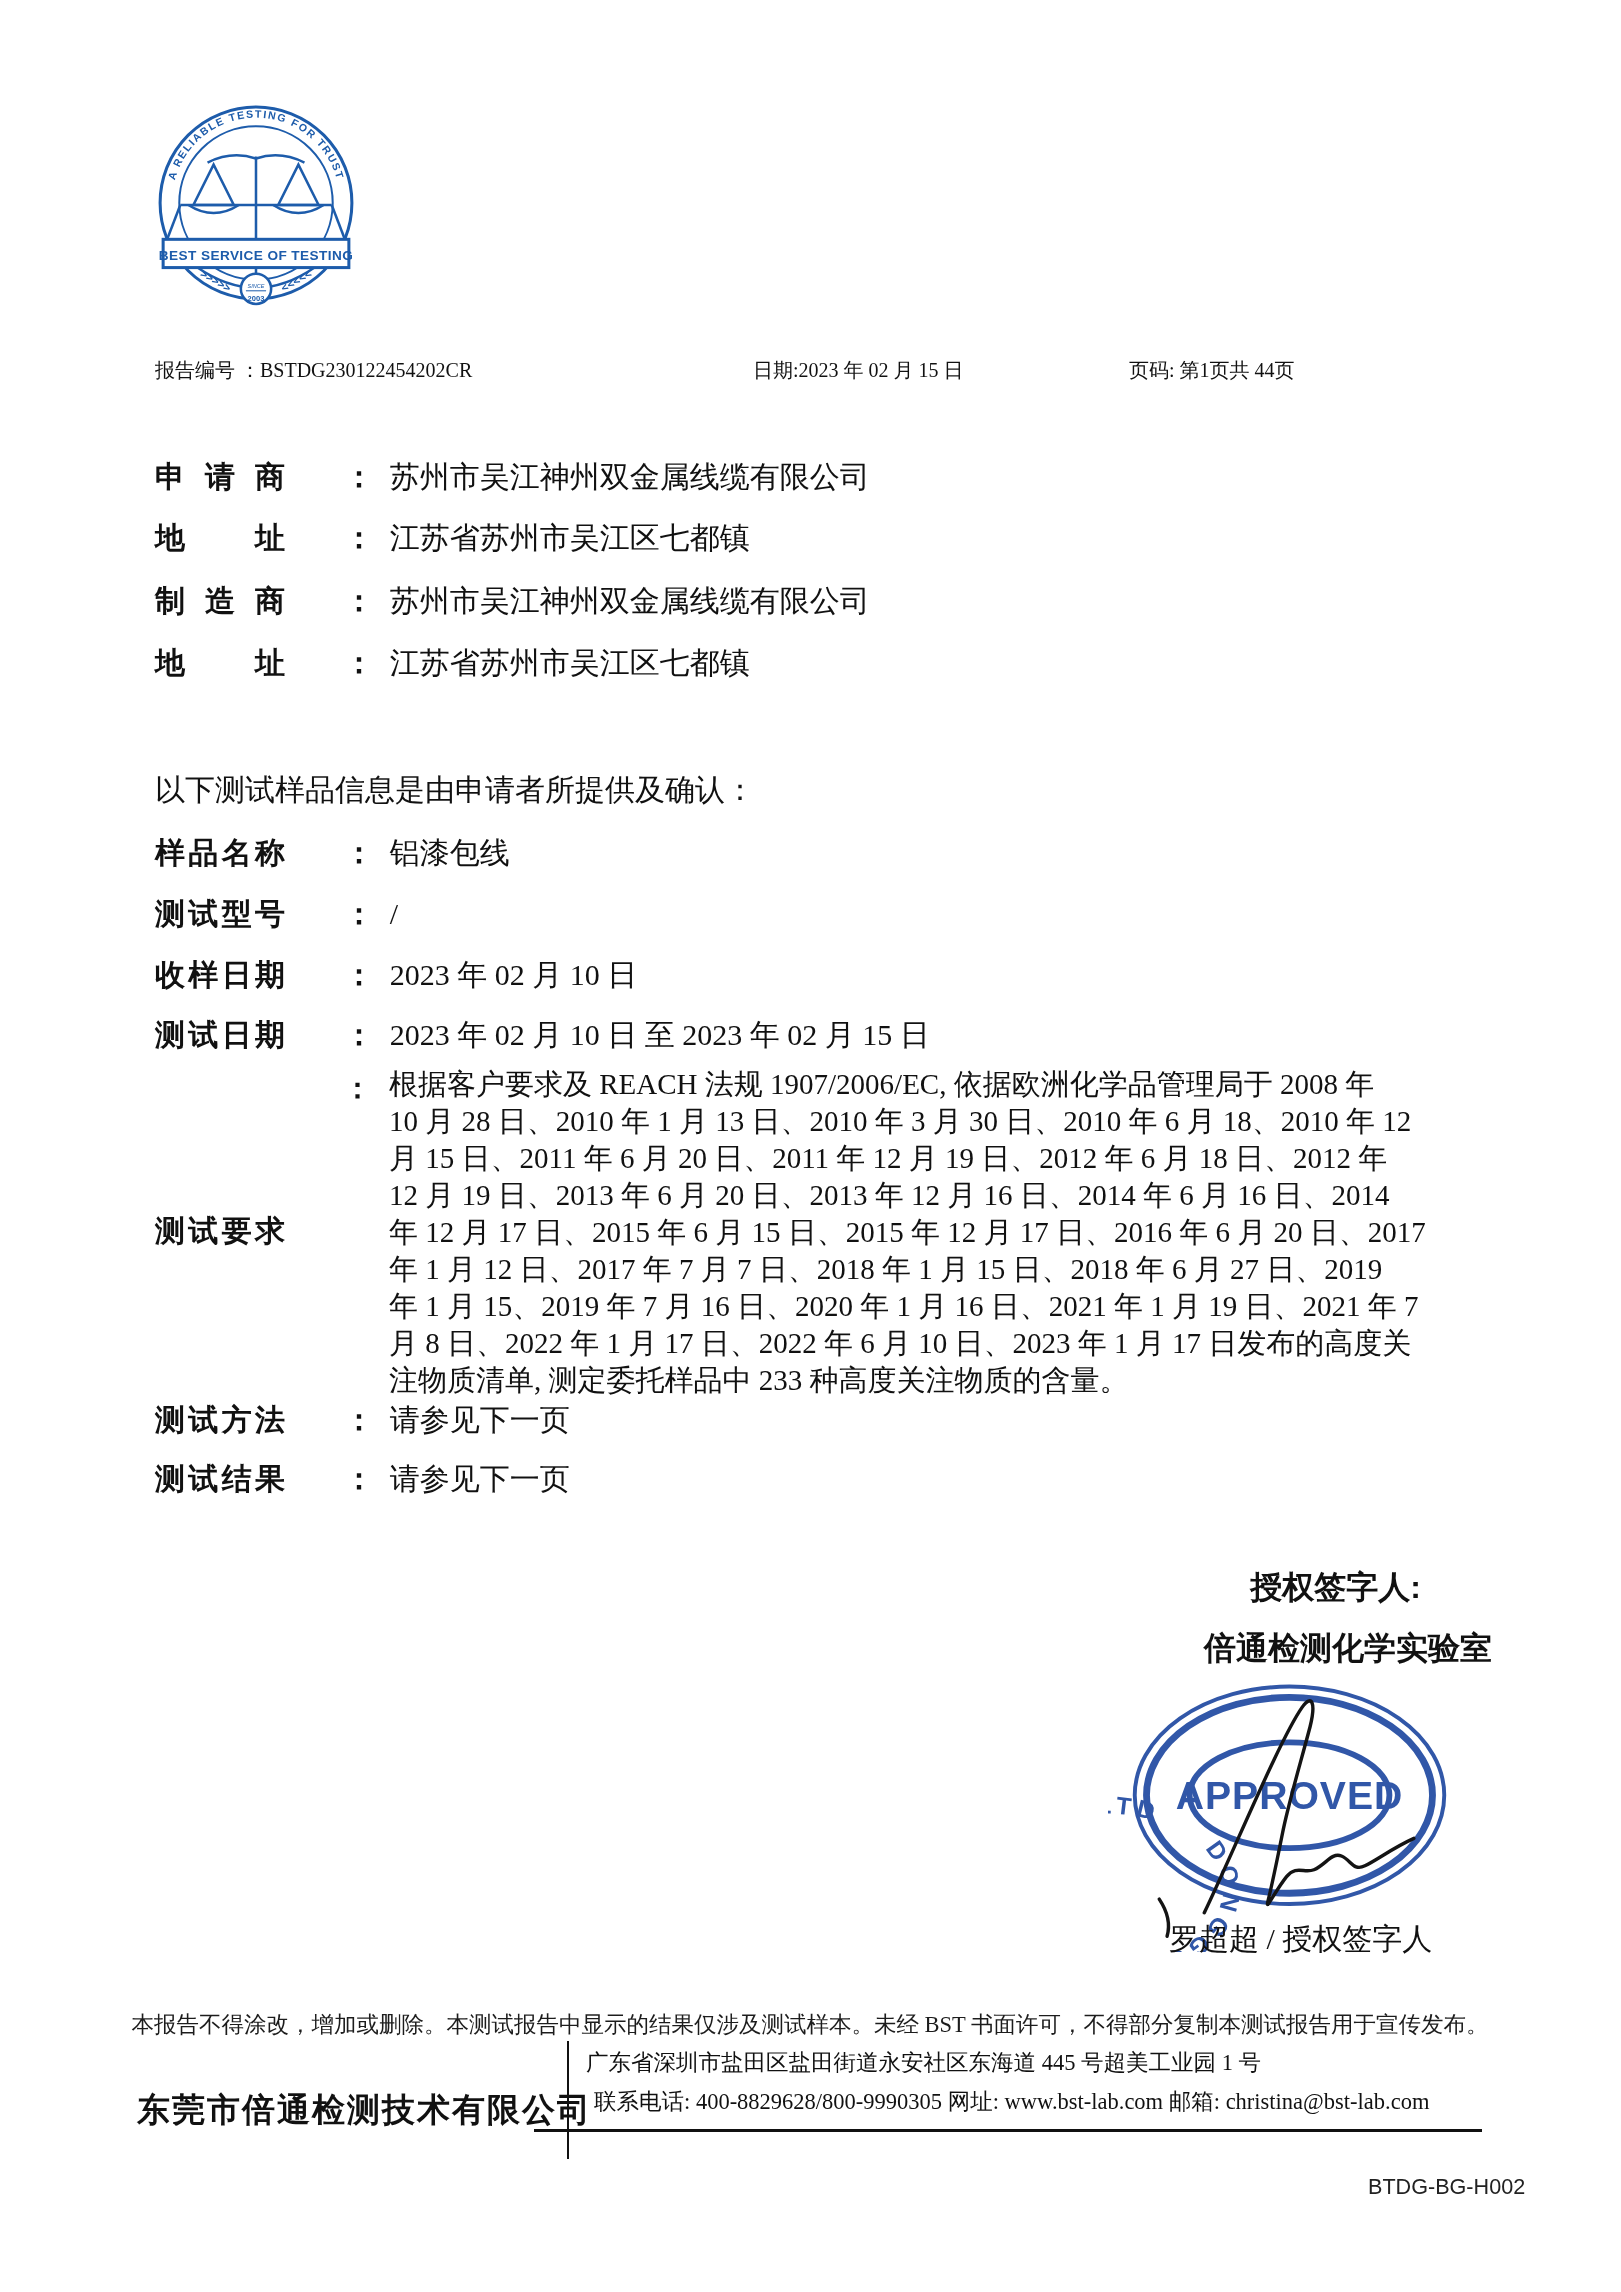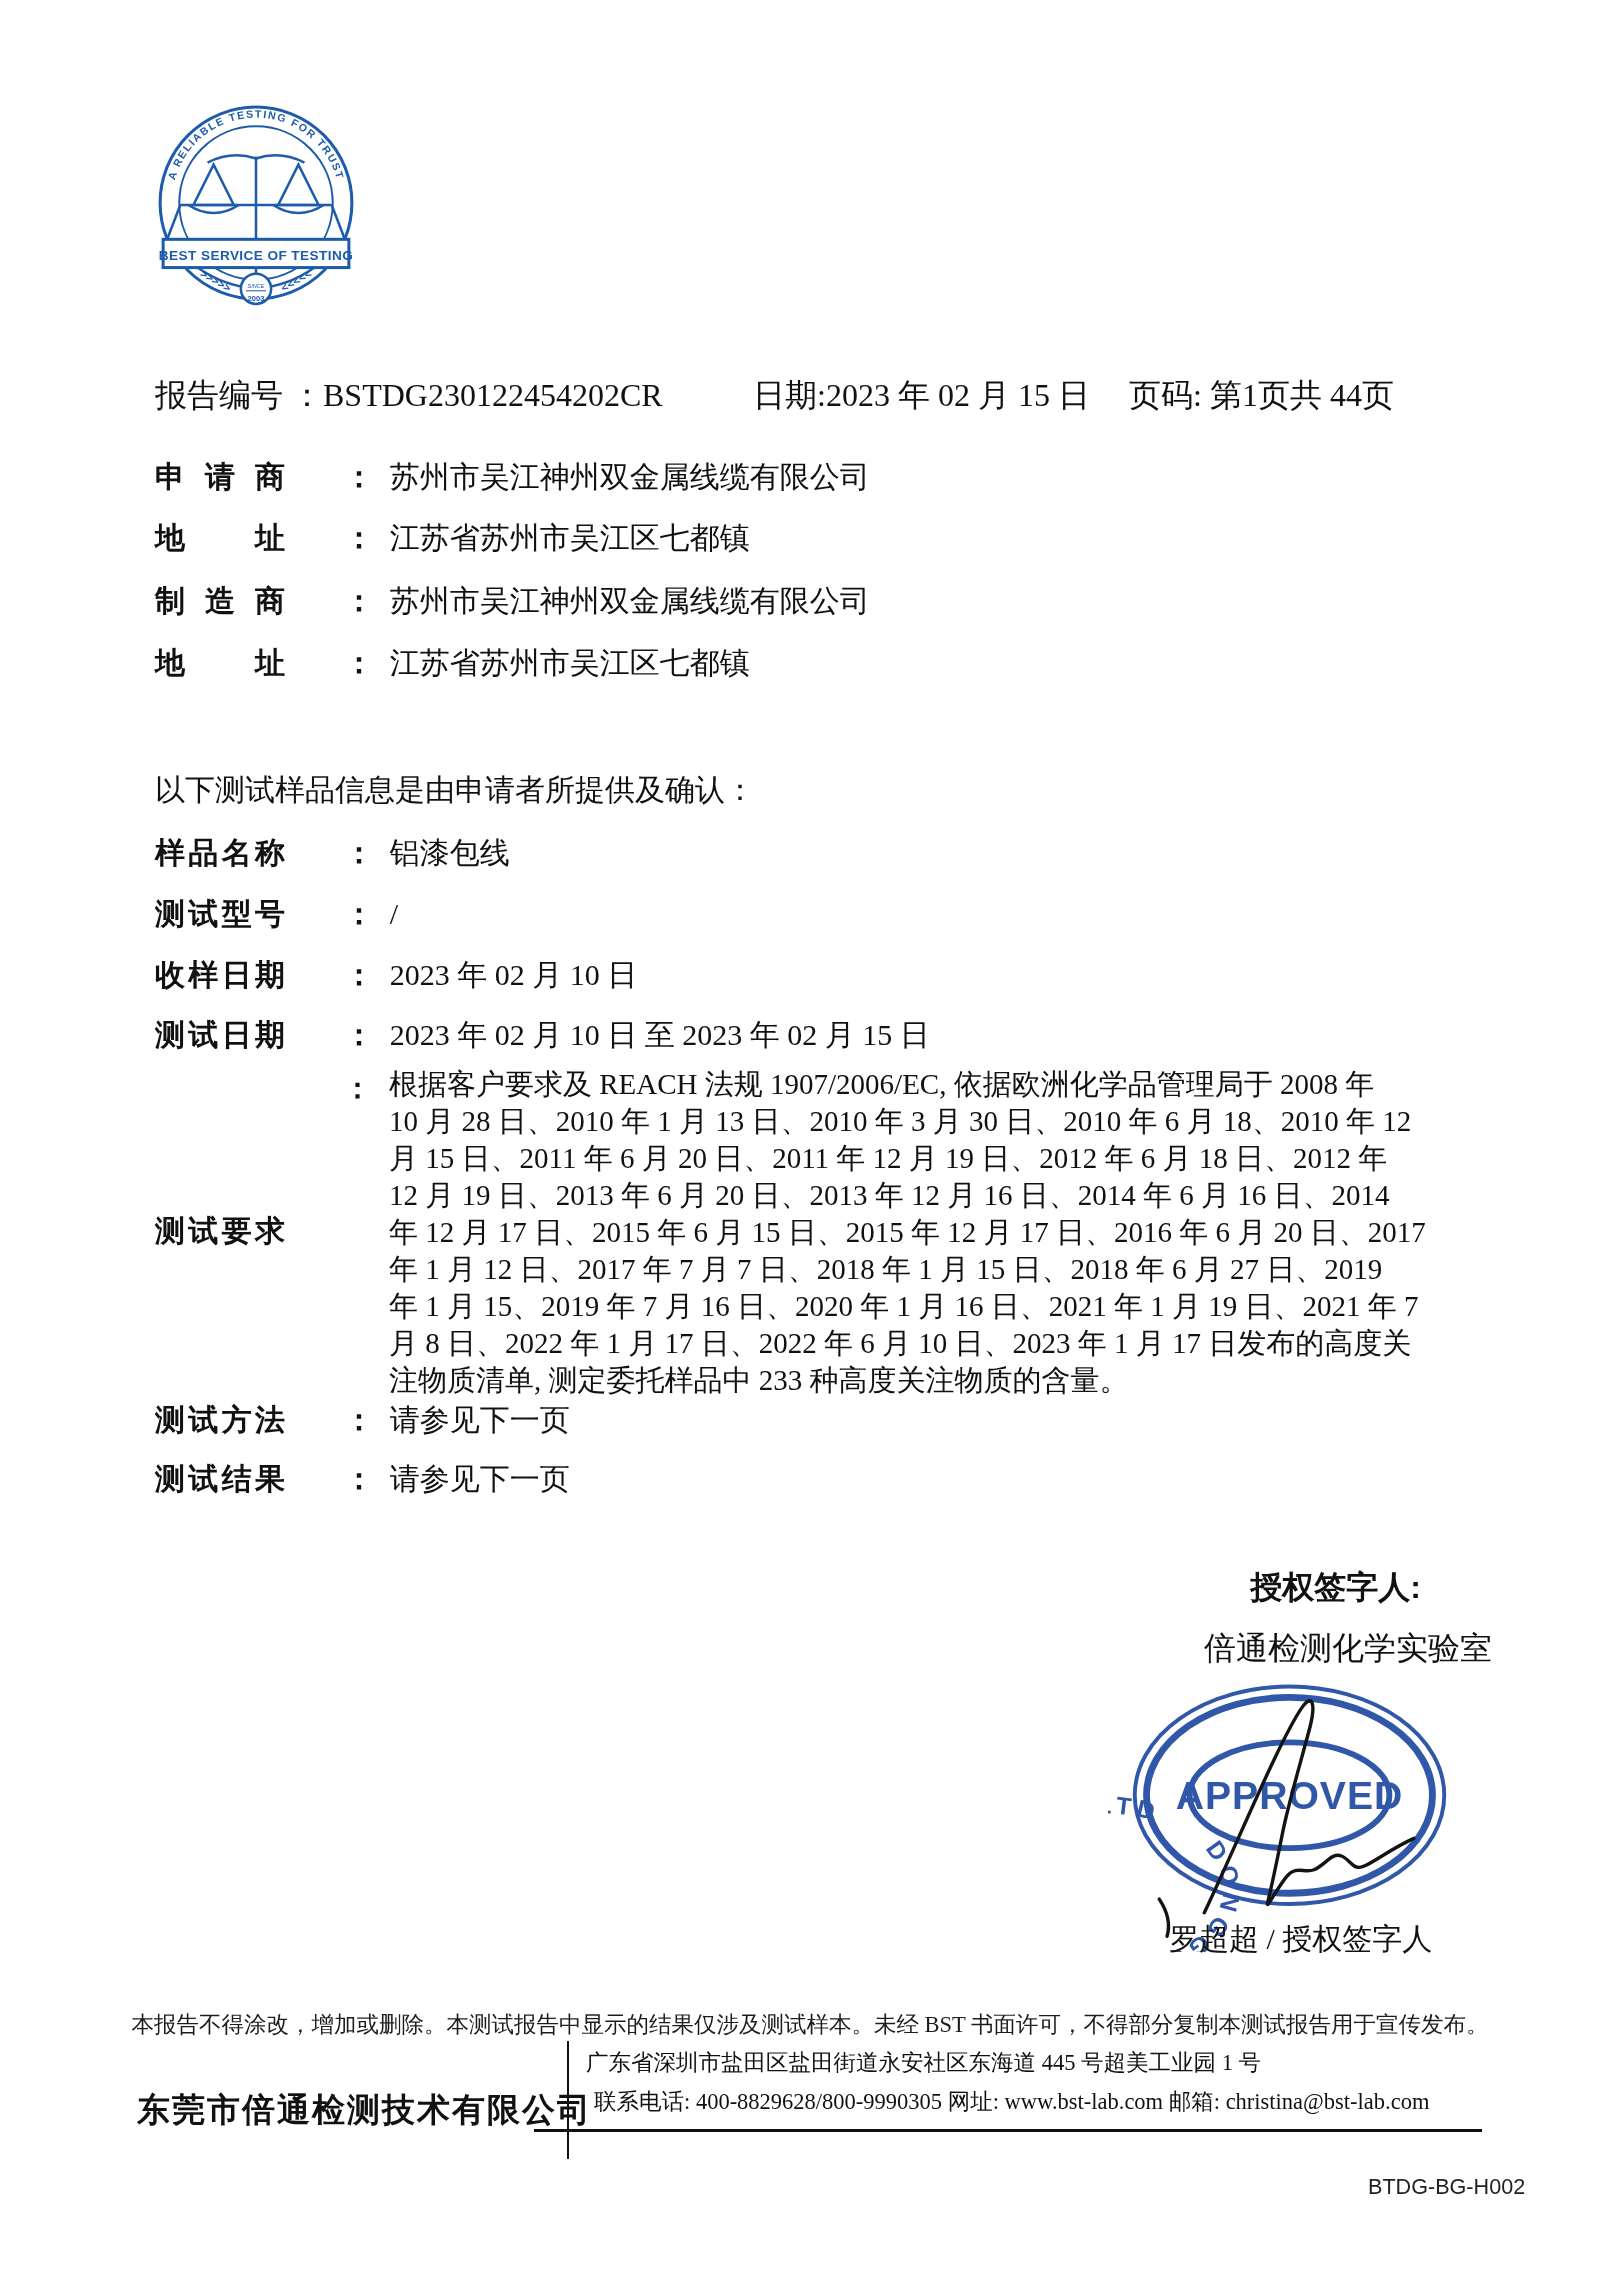"报告编号 ：BSTDG230122454202CR" .metaline { font-size: 32px -> 20px; margin-top: 17px -> none }
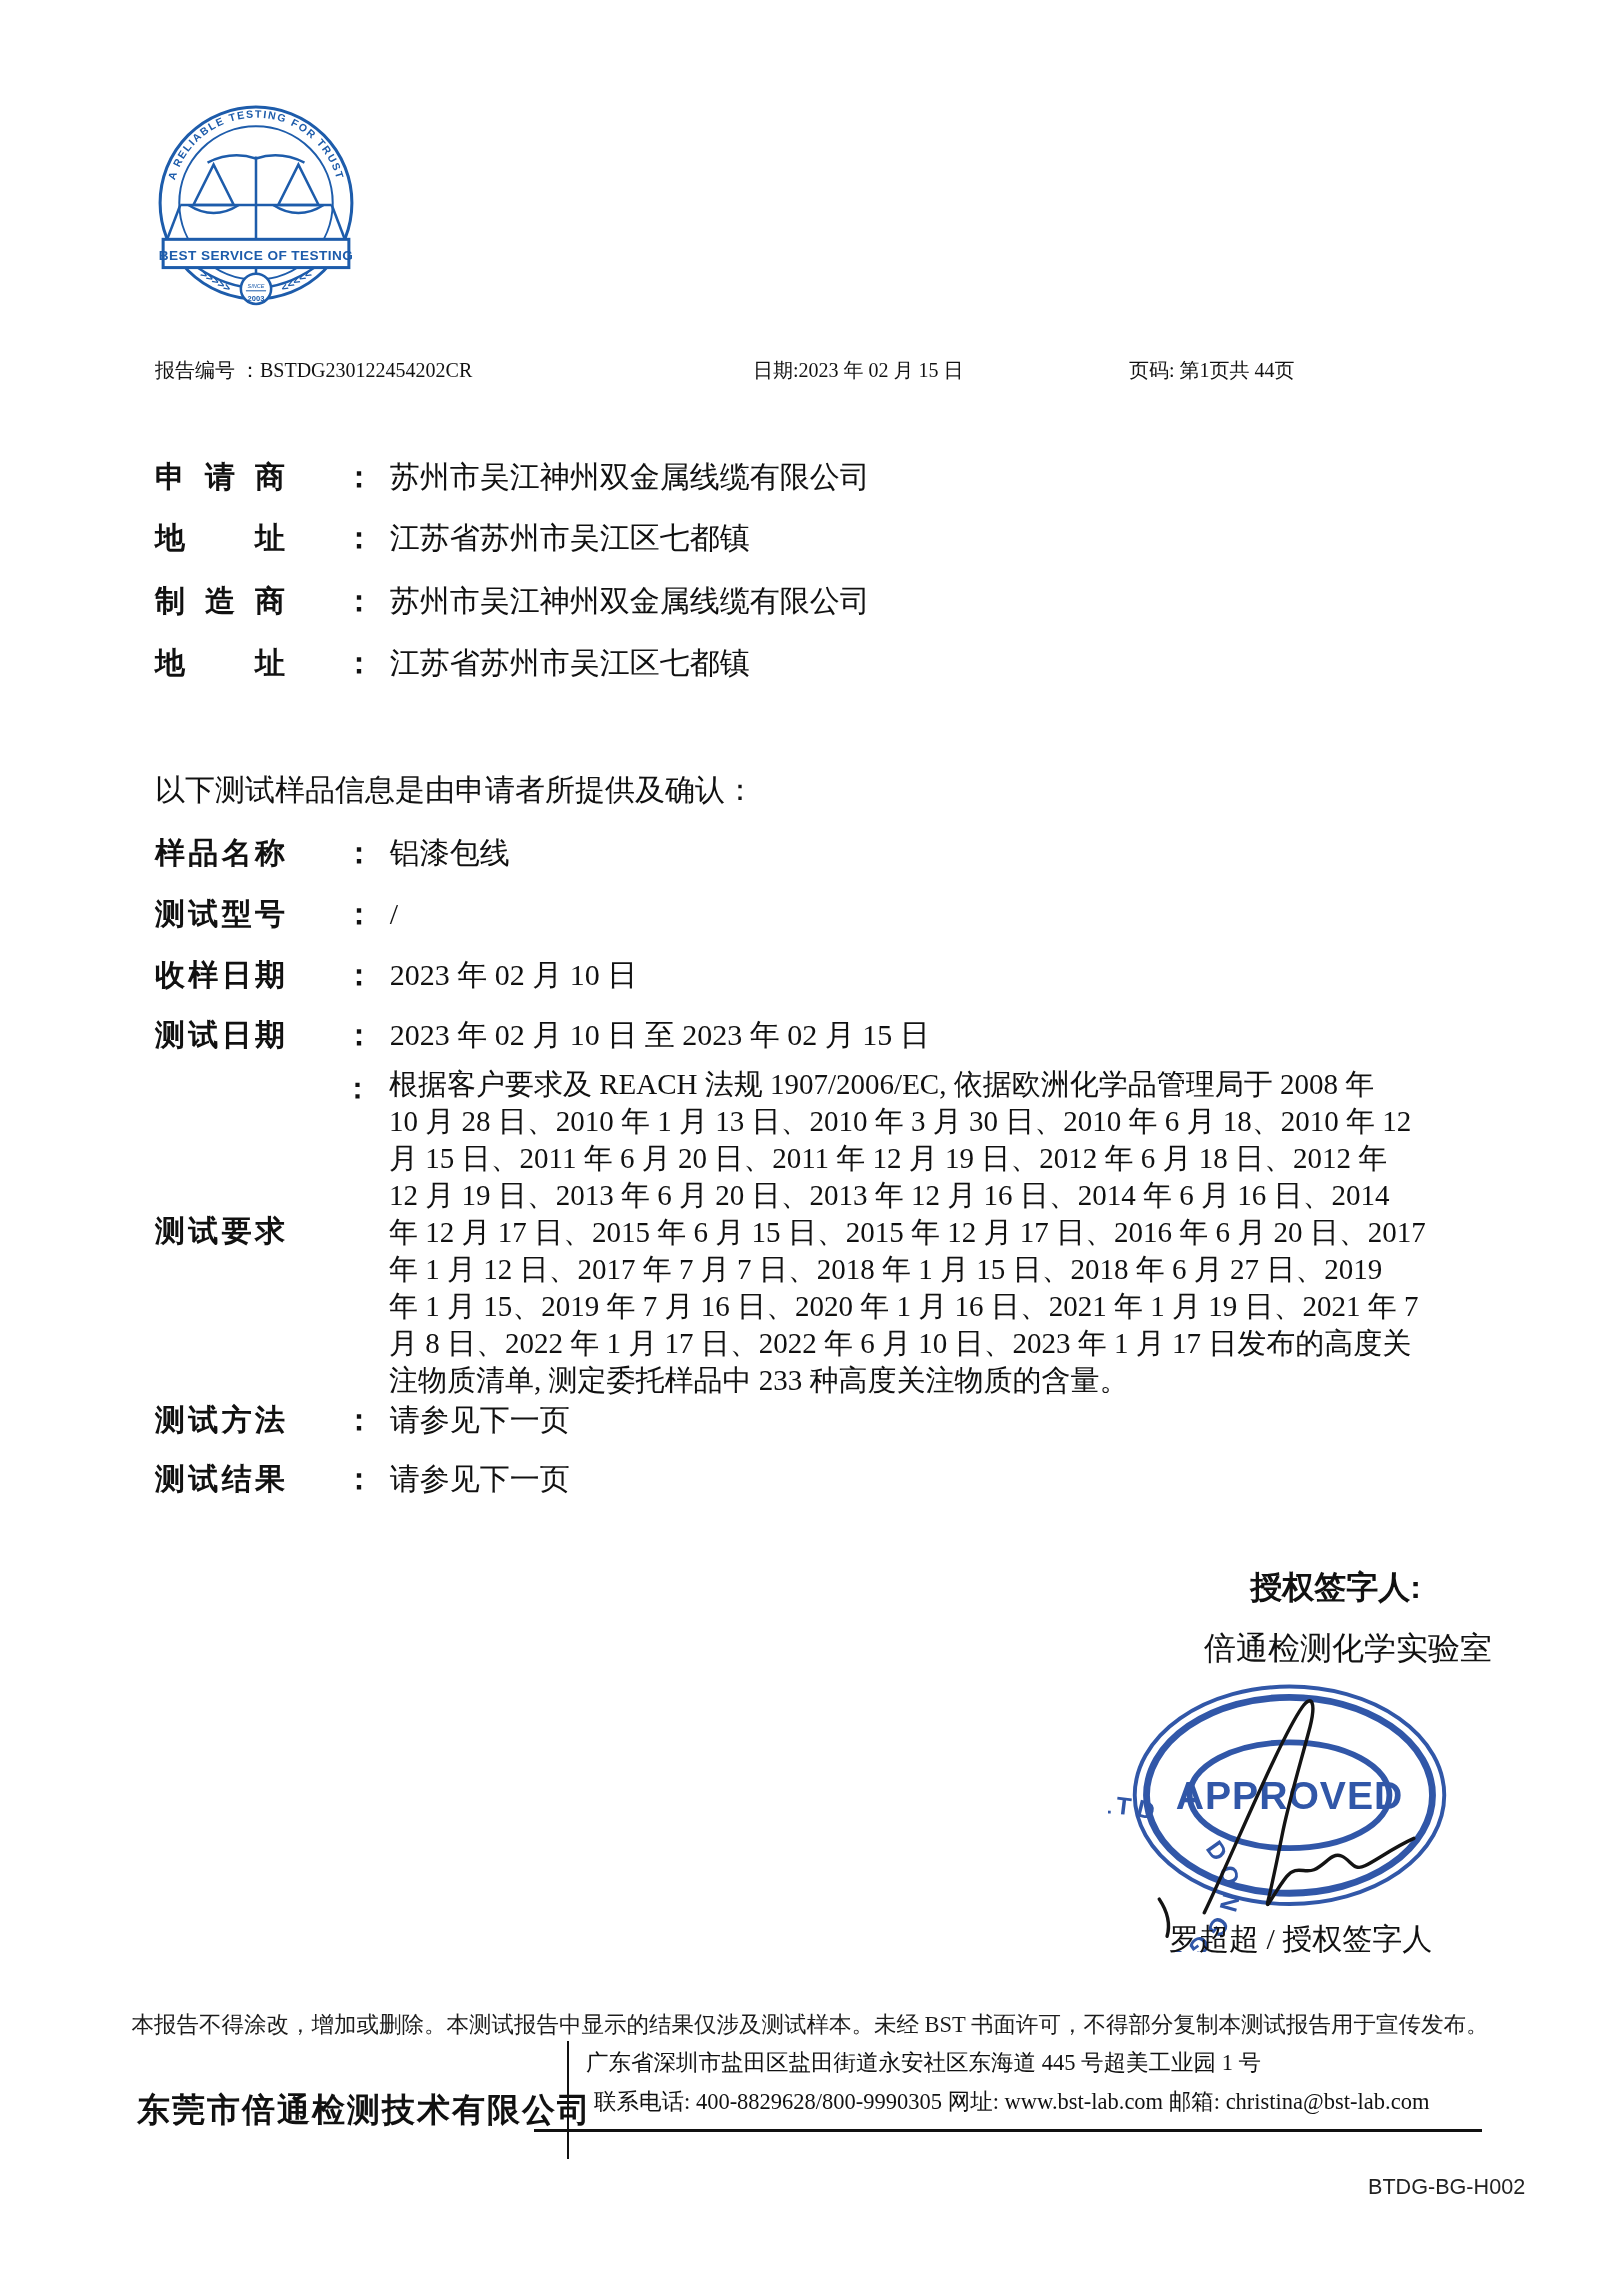"倍通检测化学实验室" .sign-lab { font-weight: none -> bold }
